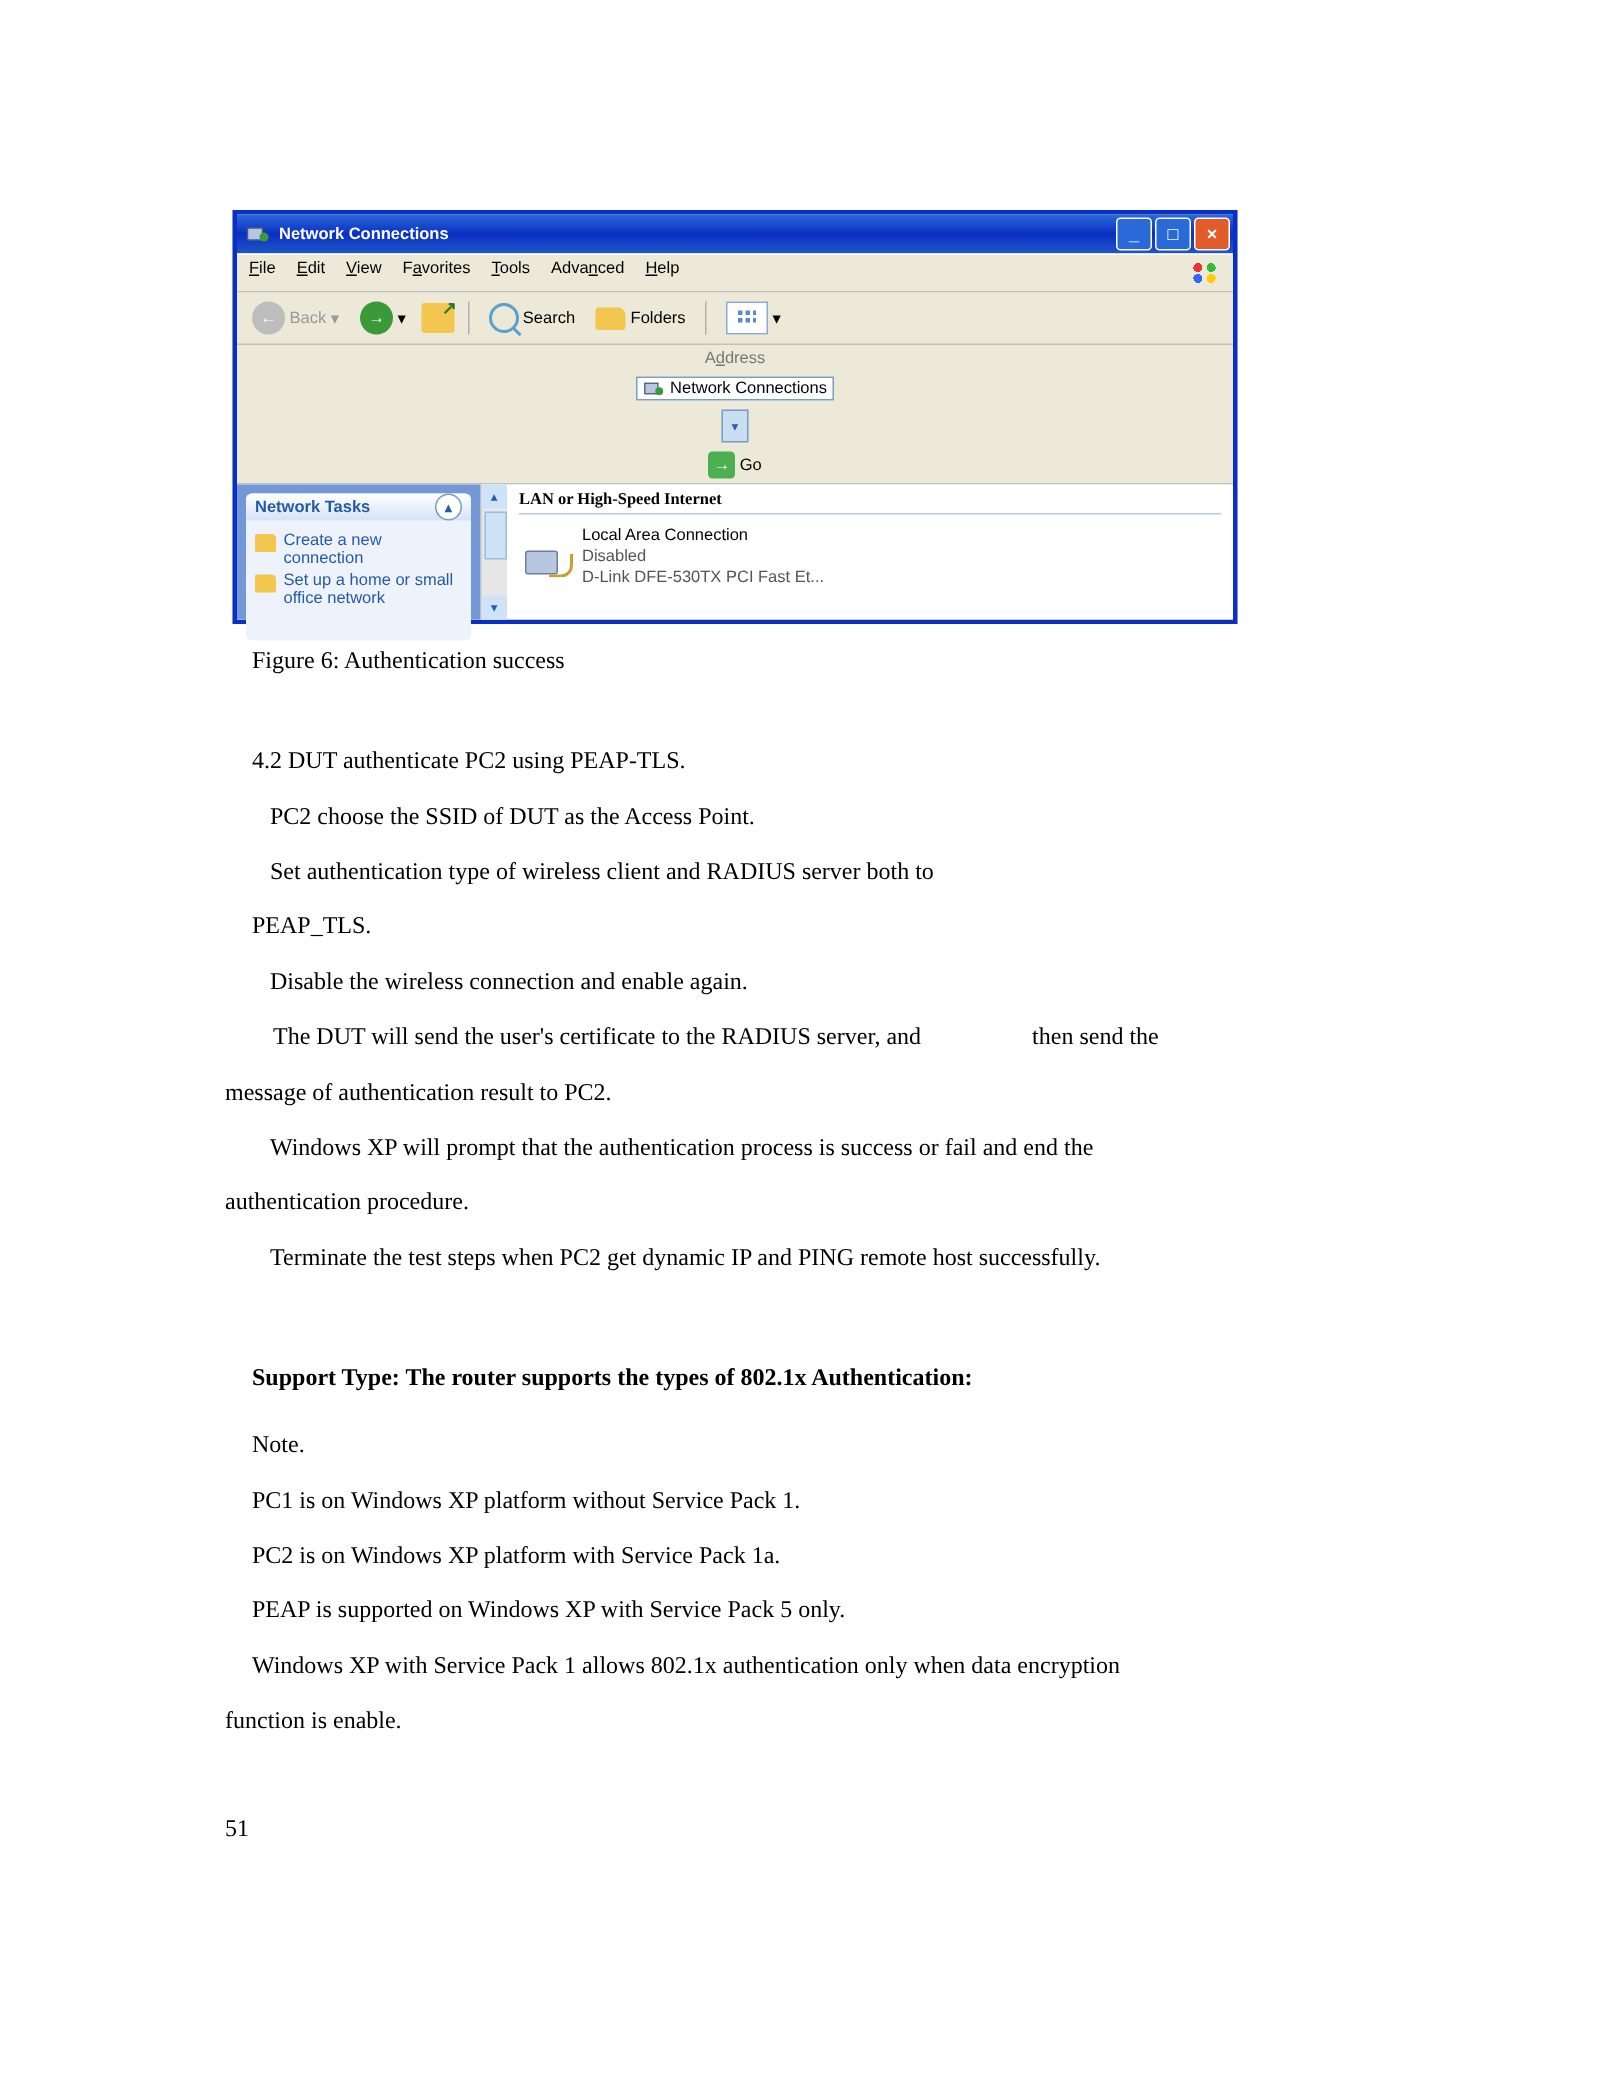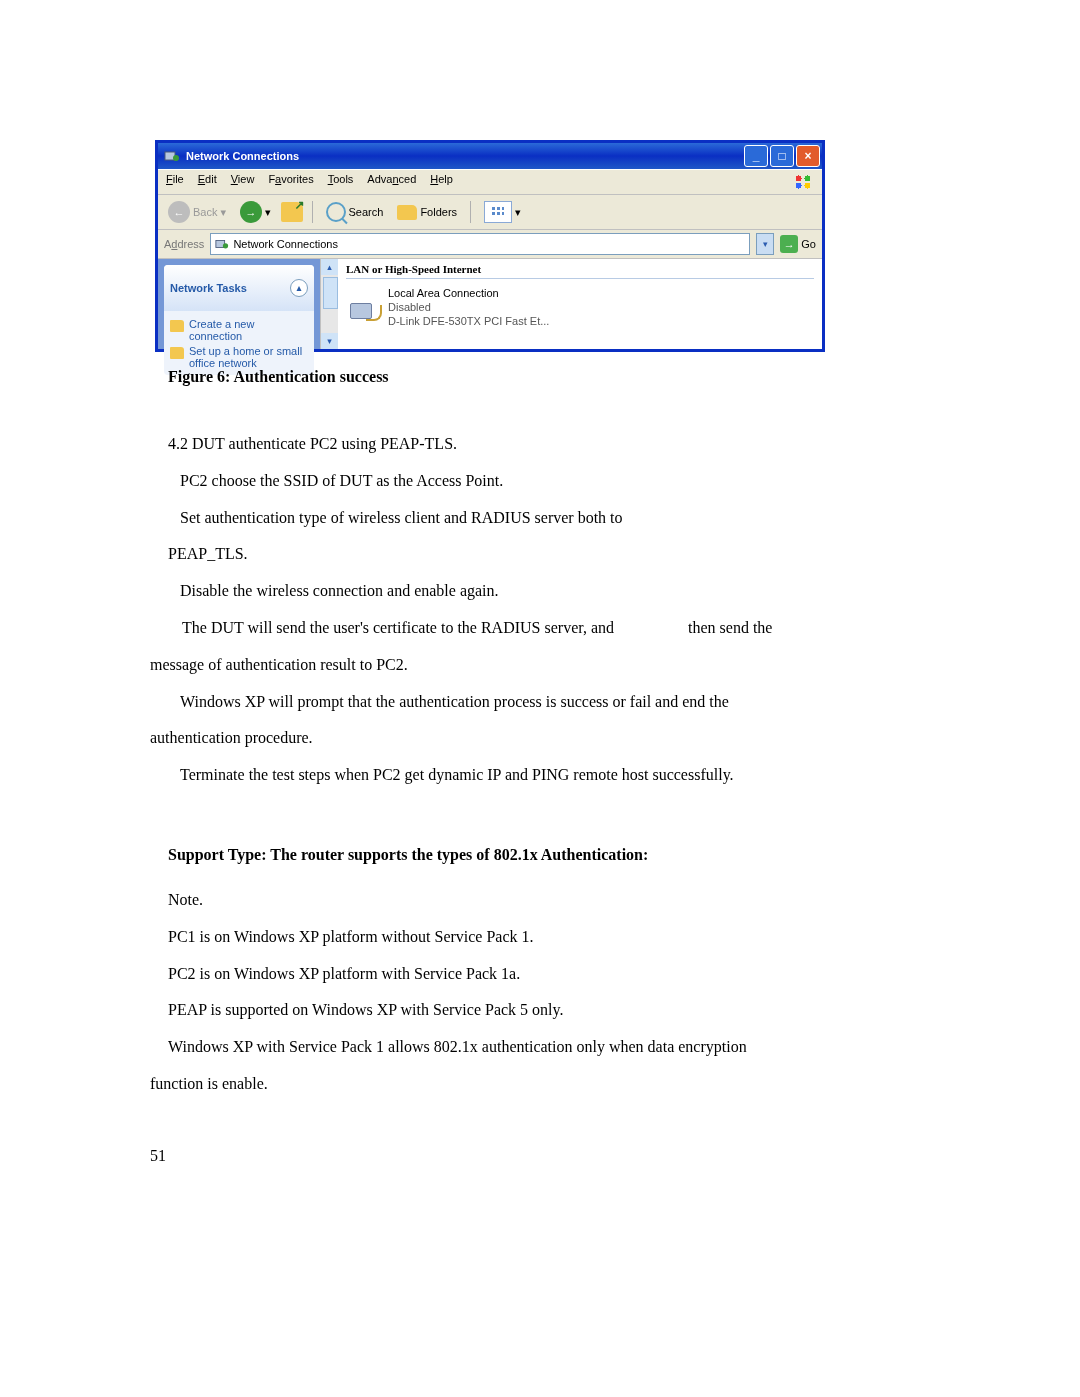"Address" .addressbar { flex-direction: none -> column }
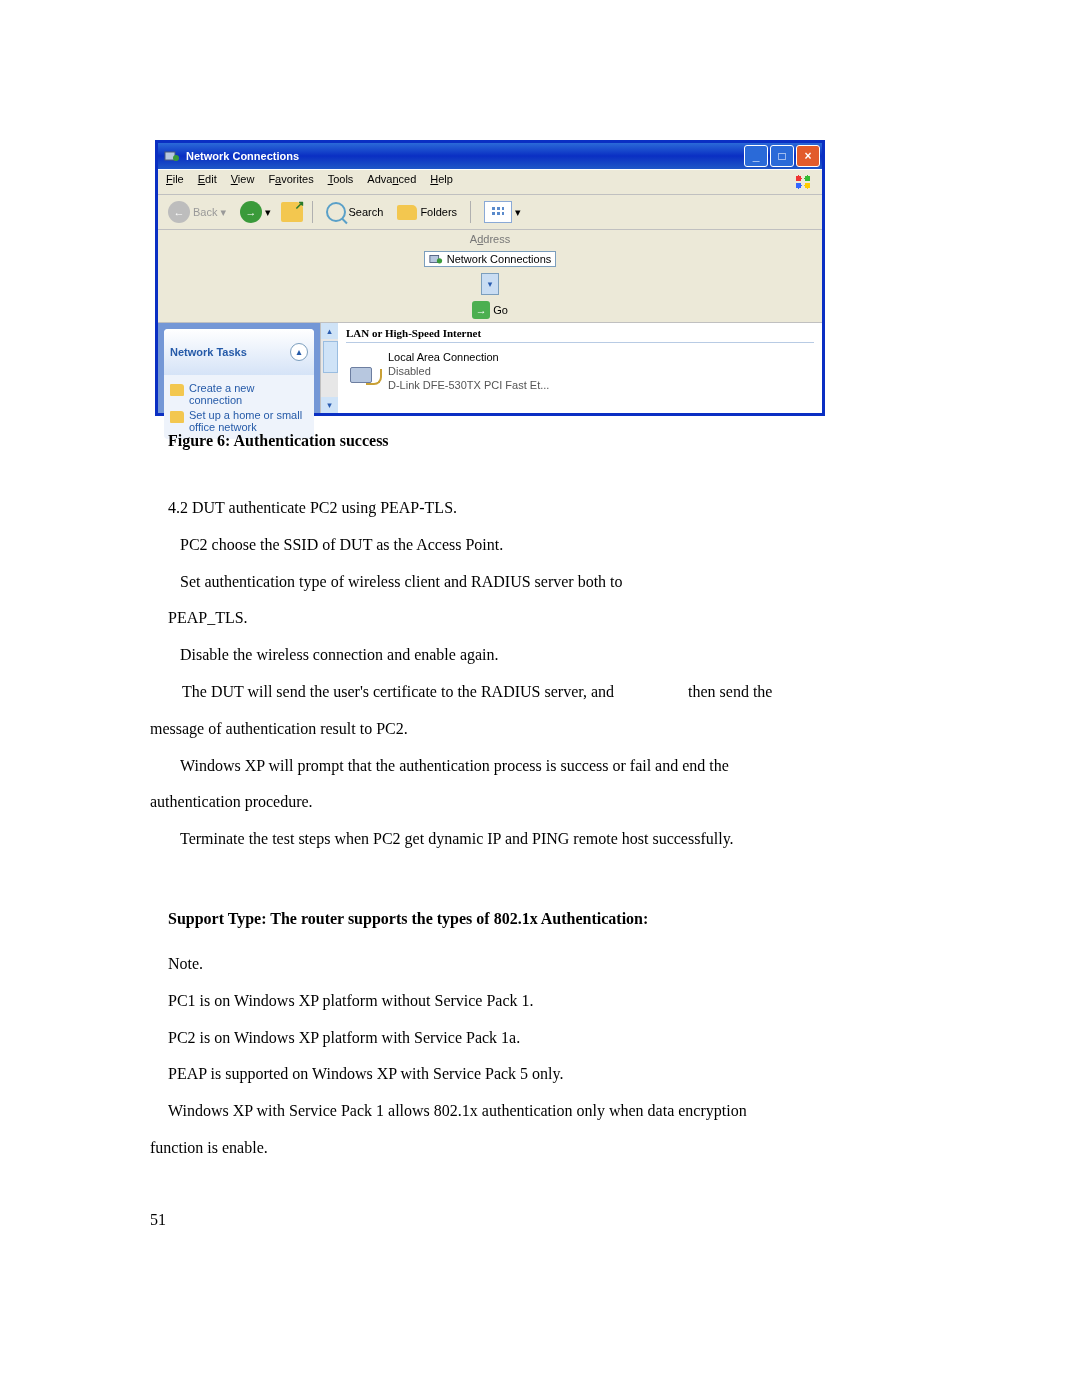"Network Tasks" .side-box-hdr { padding: 14px 6px -> 0 6px }
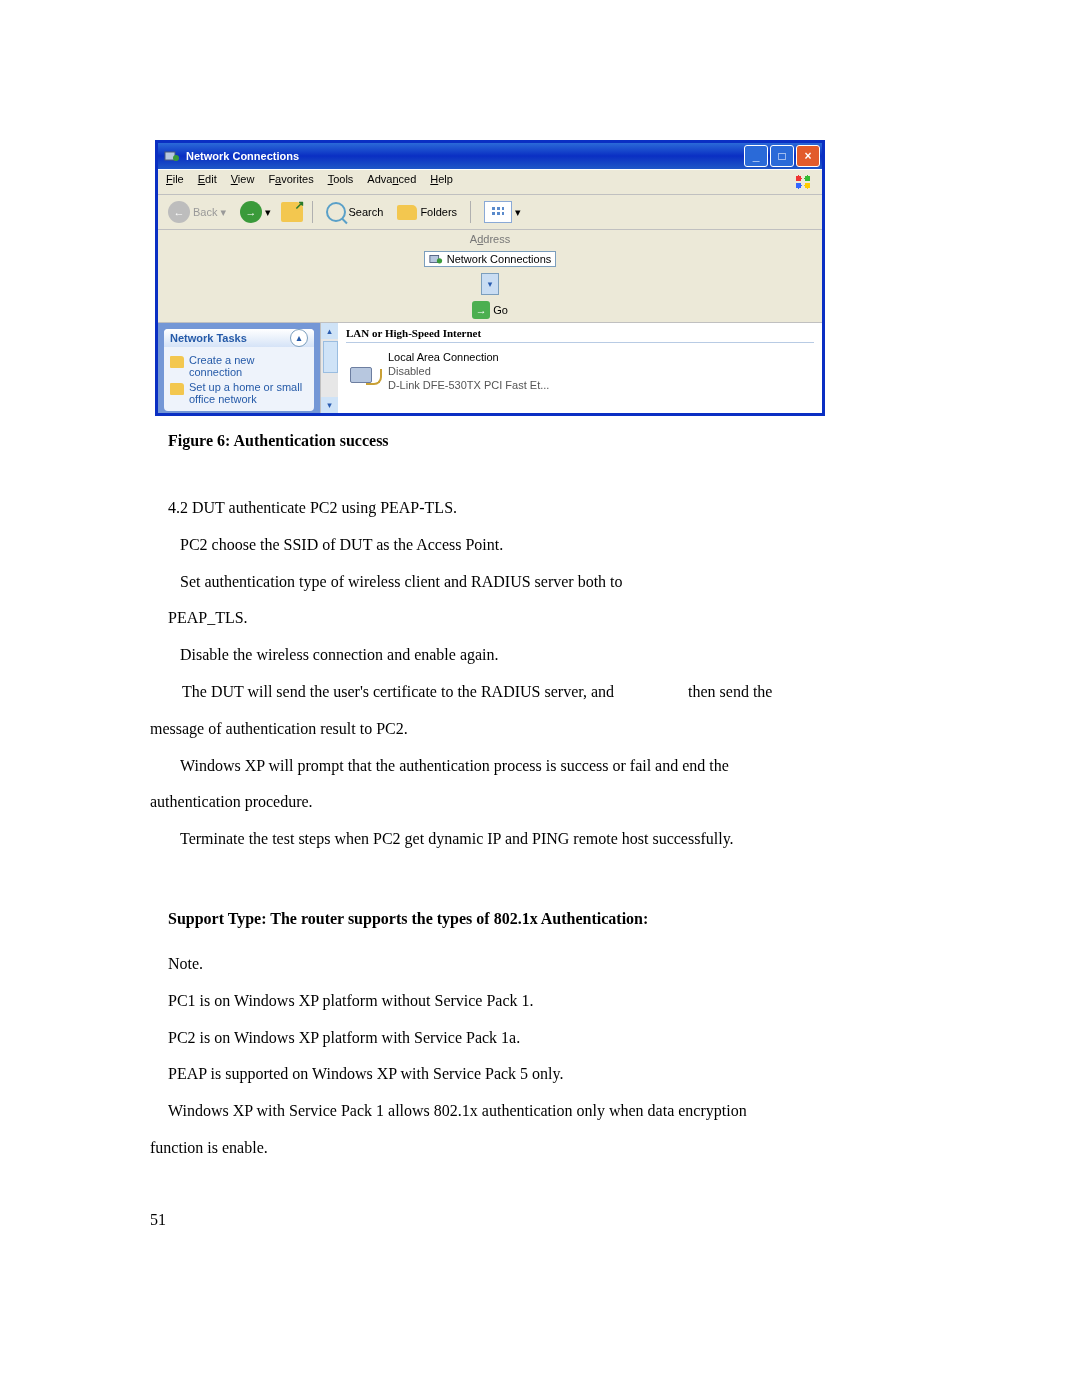"Create a new connection" .side-links { padding: 4px 6px 6px 6px -> 4px 6px 22px 6px }
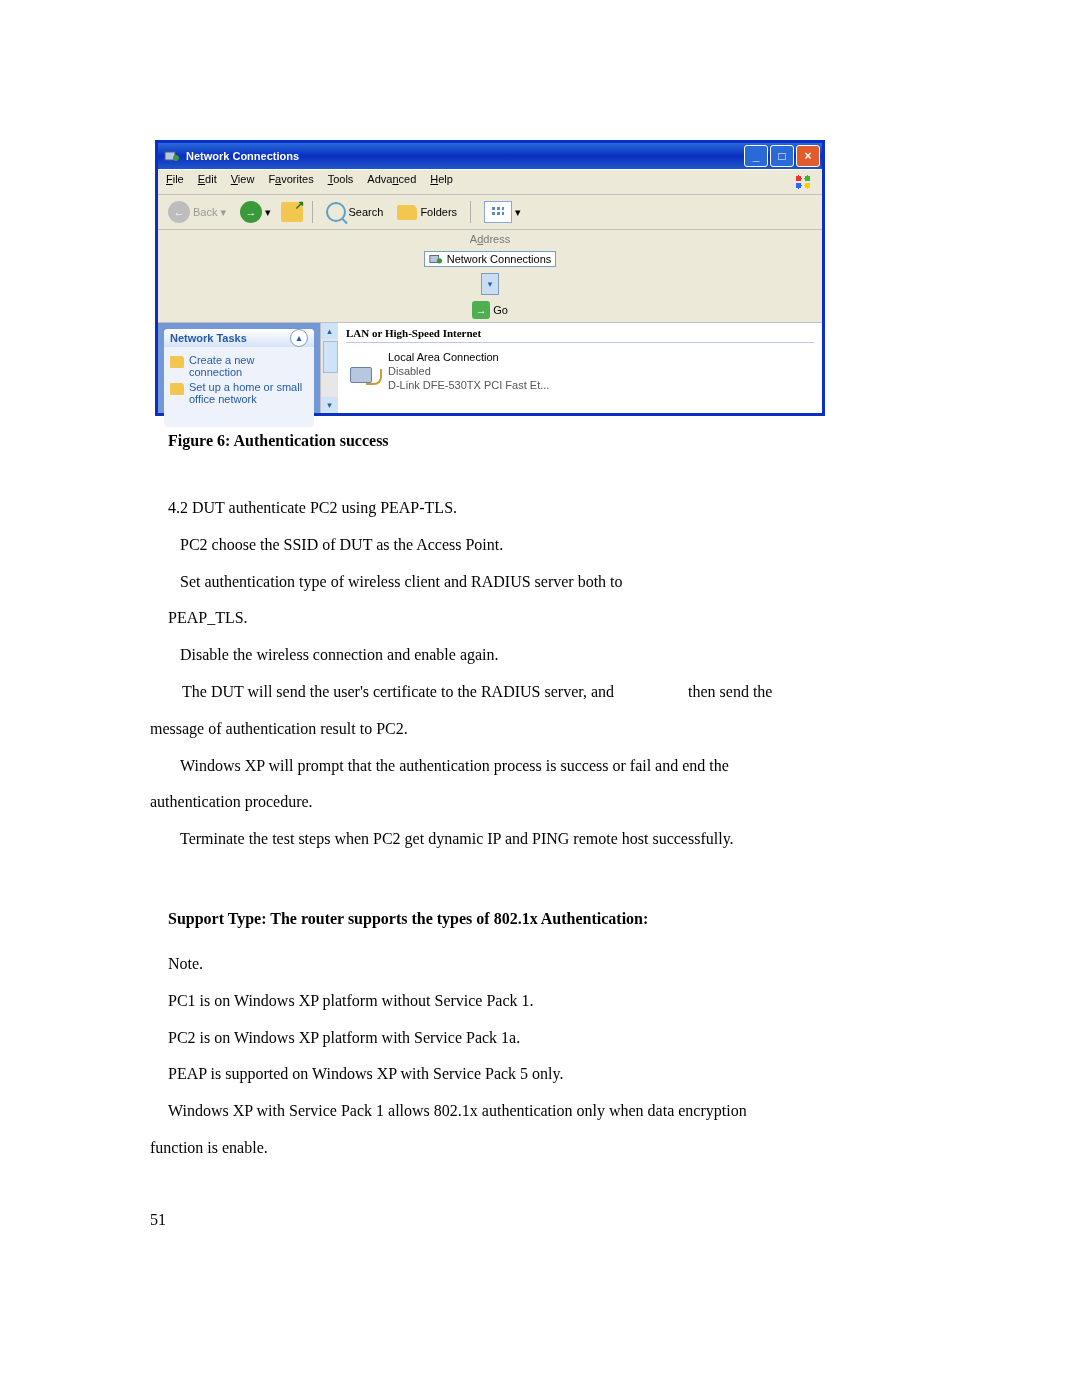"Figure 6: Authentication success" .figure-caption { font-weight: bold -> normal }
